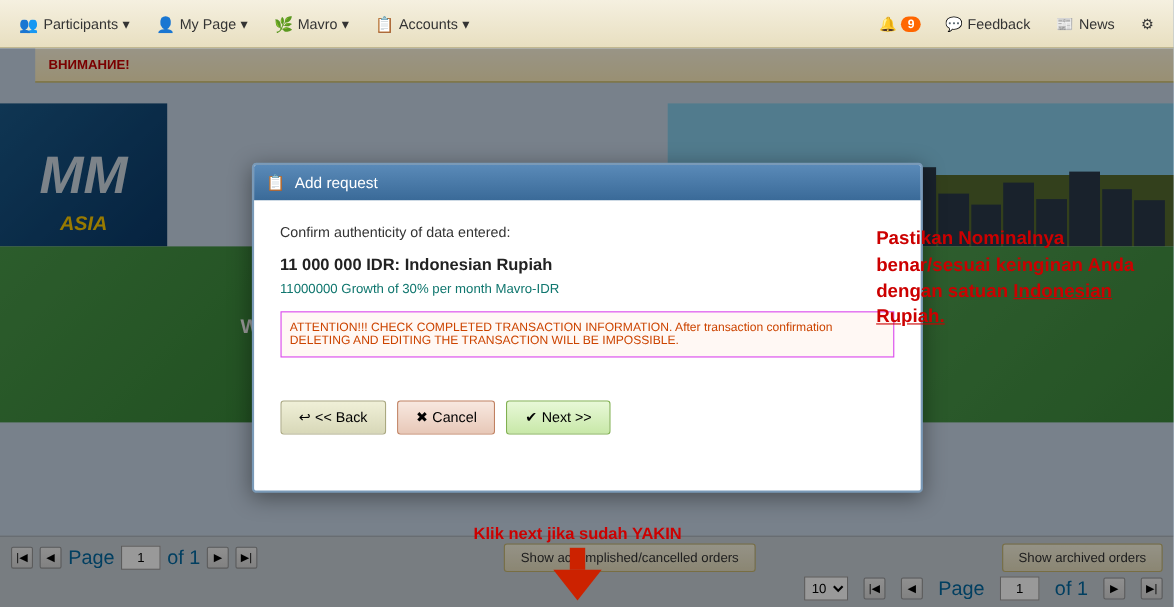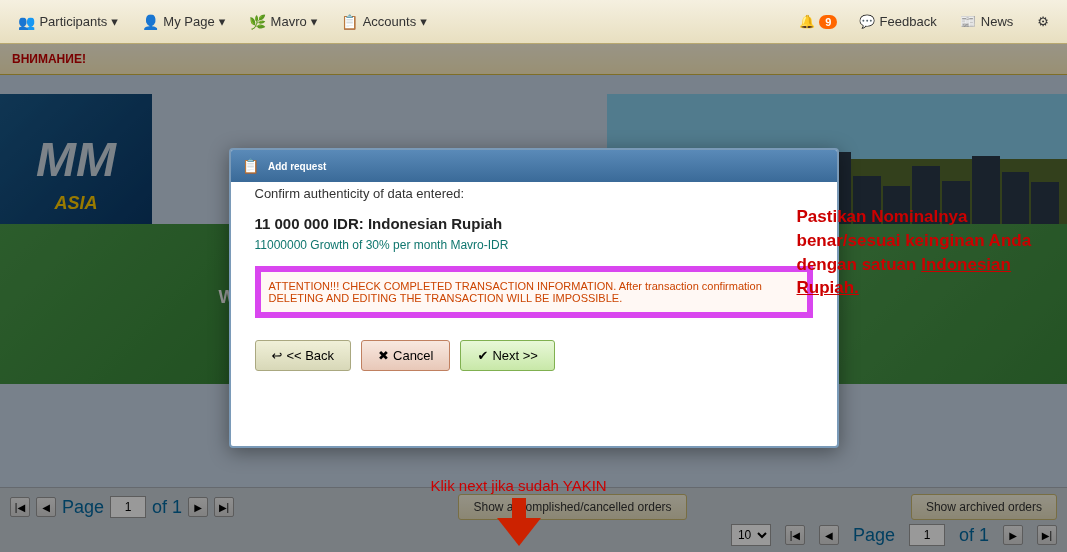"ВНИМАНИЕ!" .warning-banner { margin-left: none -> 32px }
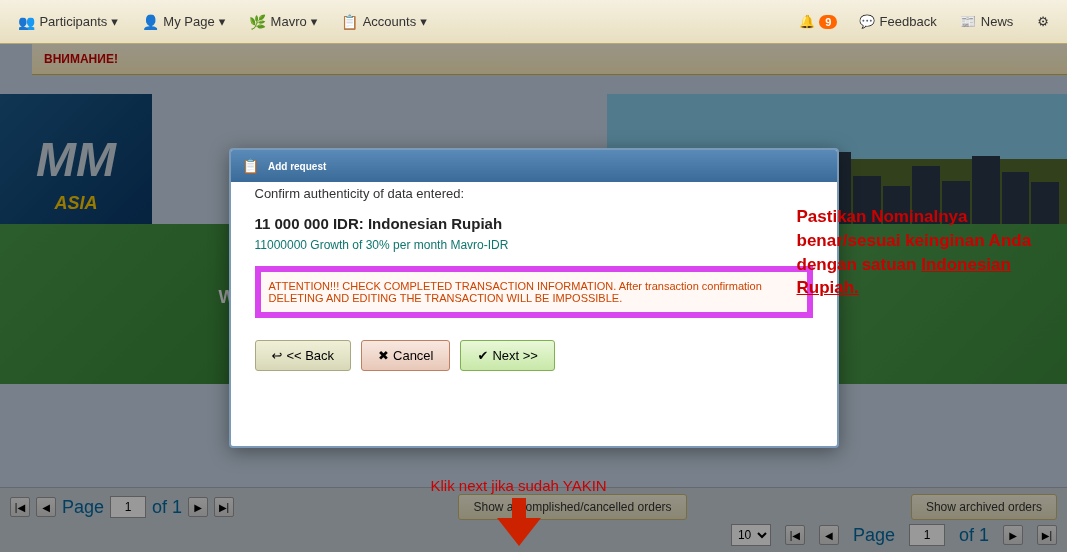"Add request" .modal-title { font-size: 10px -> 14px; font-weight: bold -> normal }
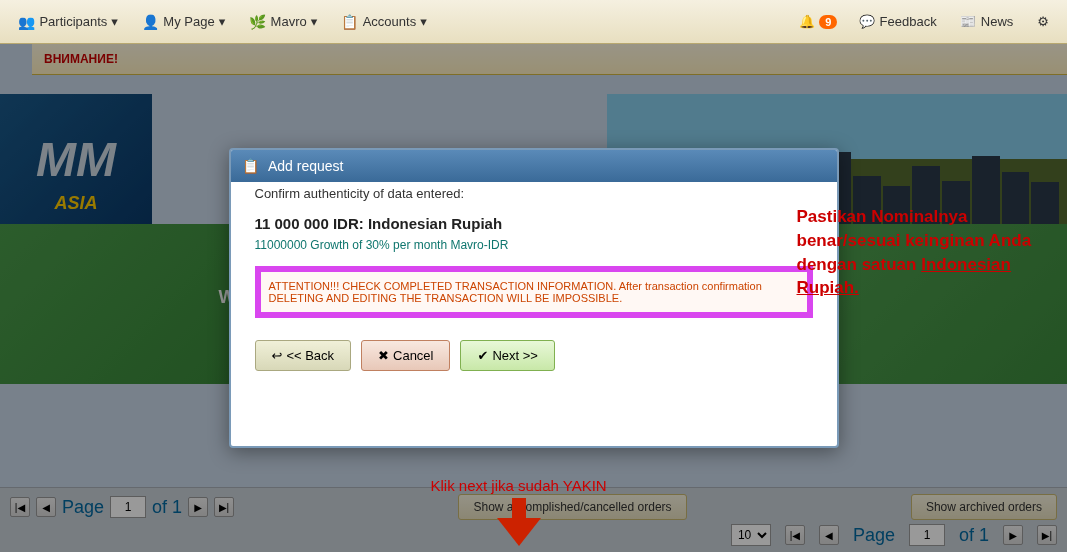"Confirm authenticity of data entered:" .modal-body { padding: 4px 24px -> 21px 24px }
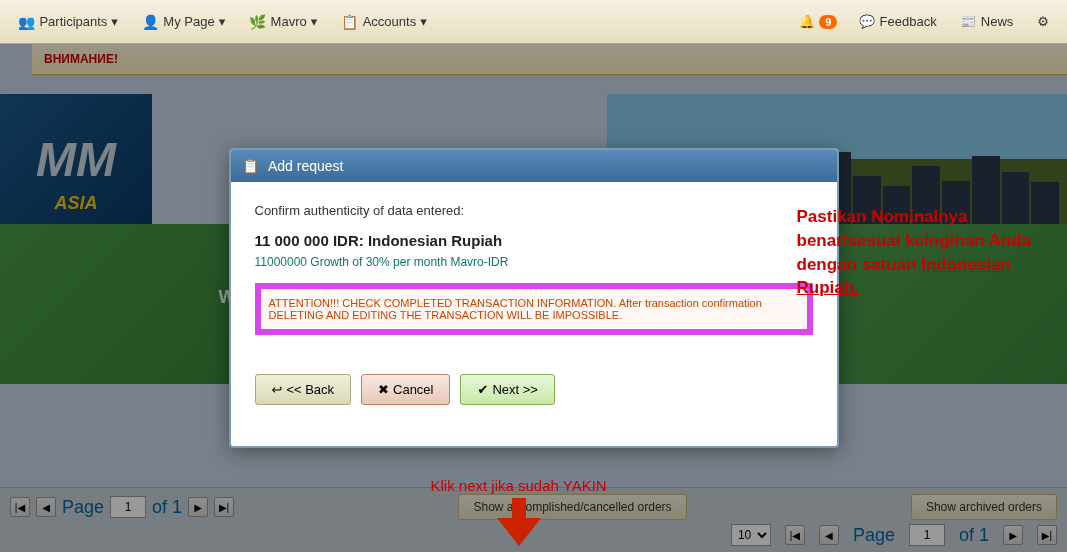"ATTENTION!!! CHECK COMPLETED TRANSACTION" .attention-text { border: 6px solid #d946ef -> 1px solid #d946ef }
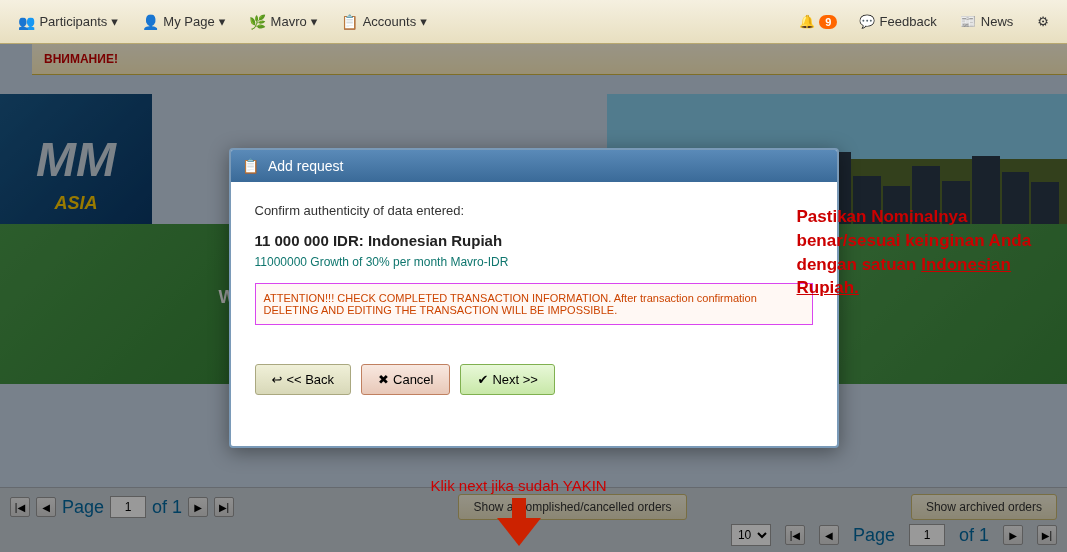"Klik next jika sudah YAKIN" div { font-weight: normal -> bold }
